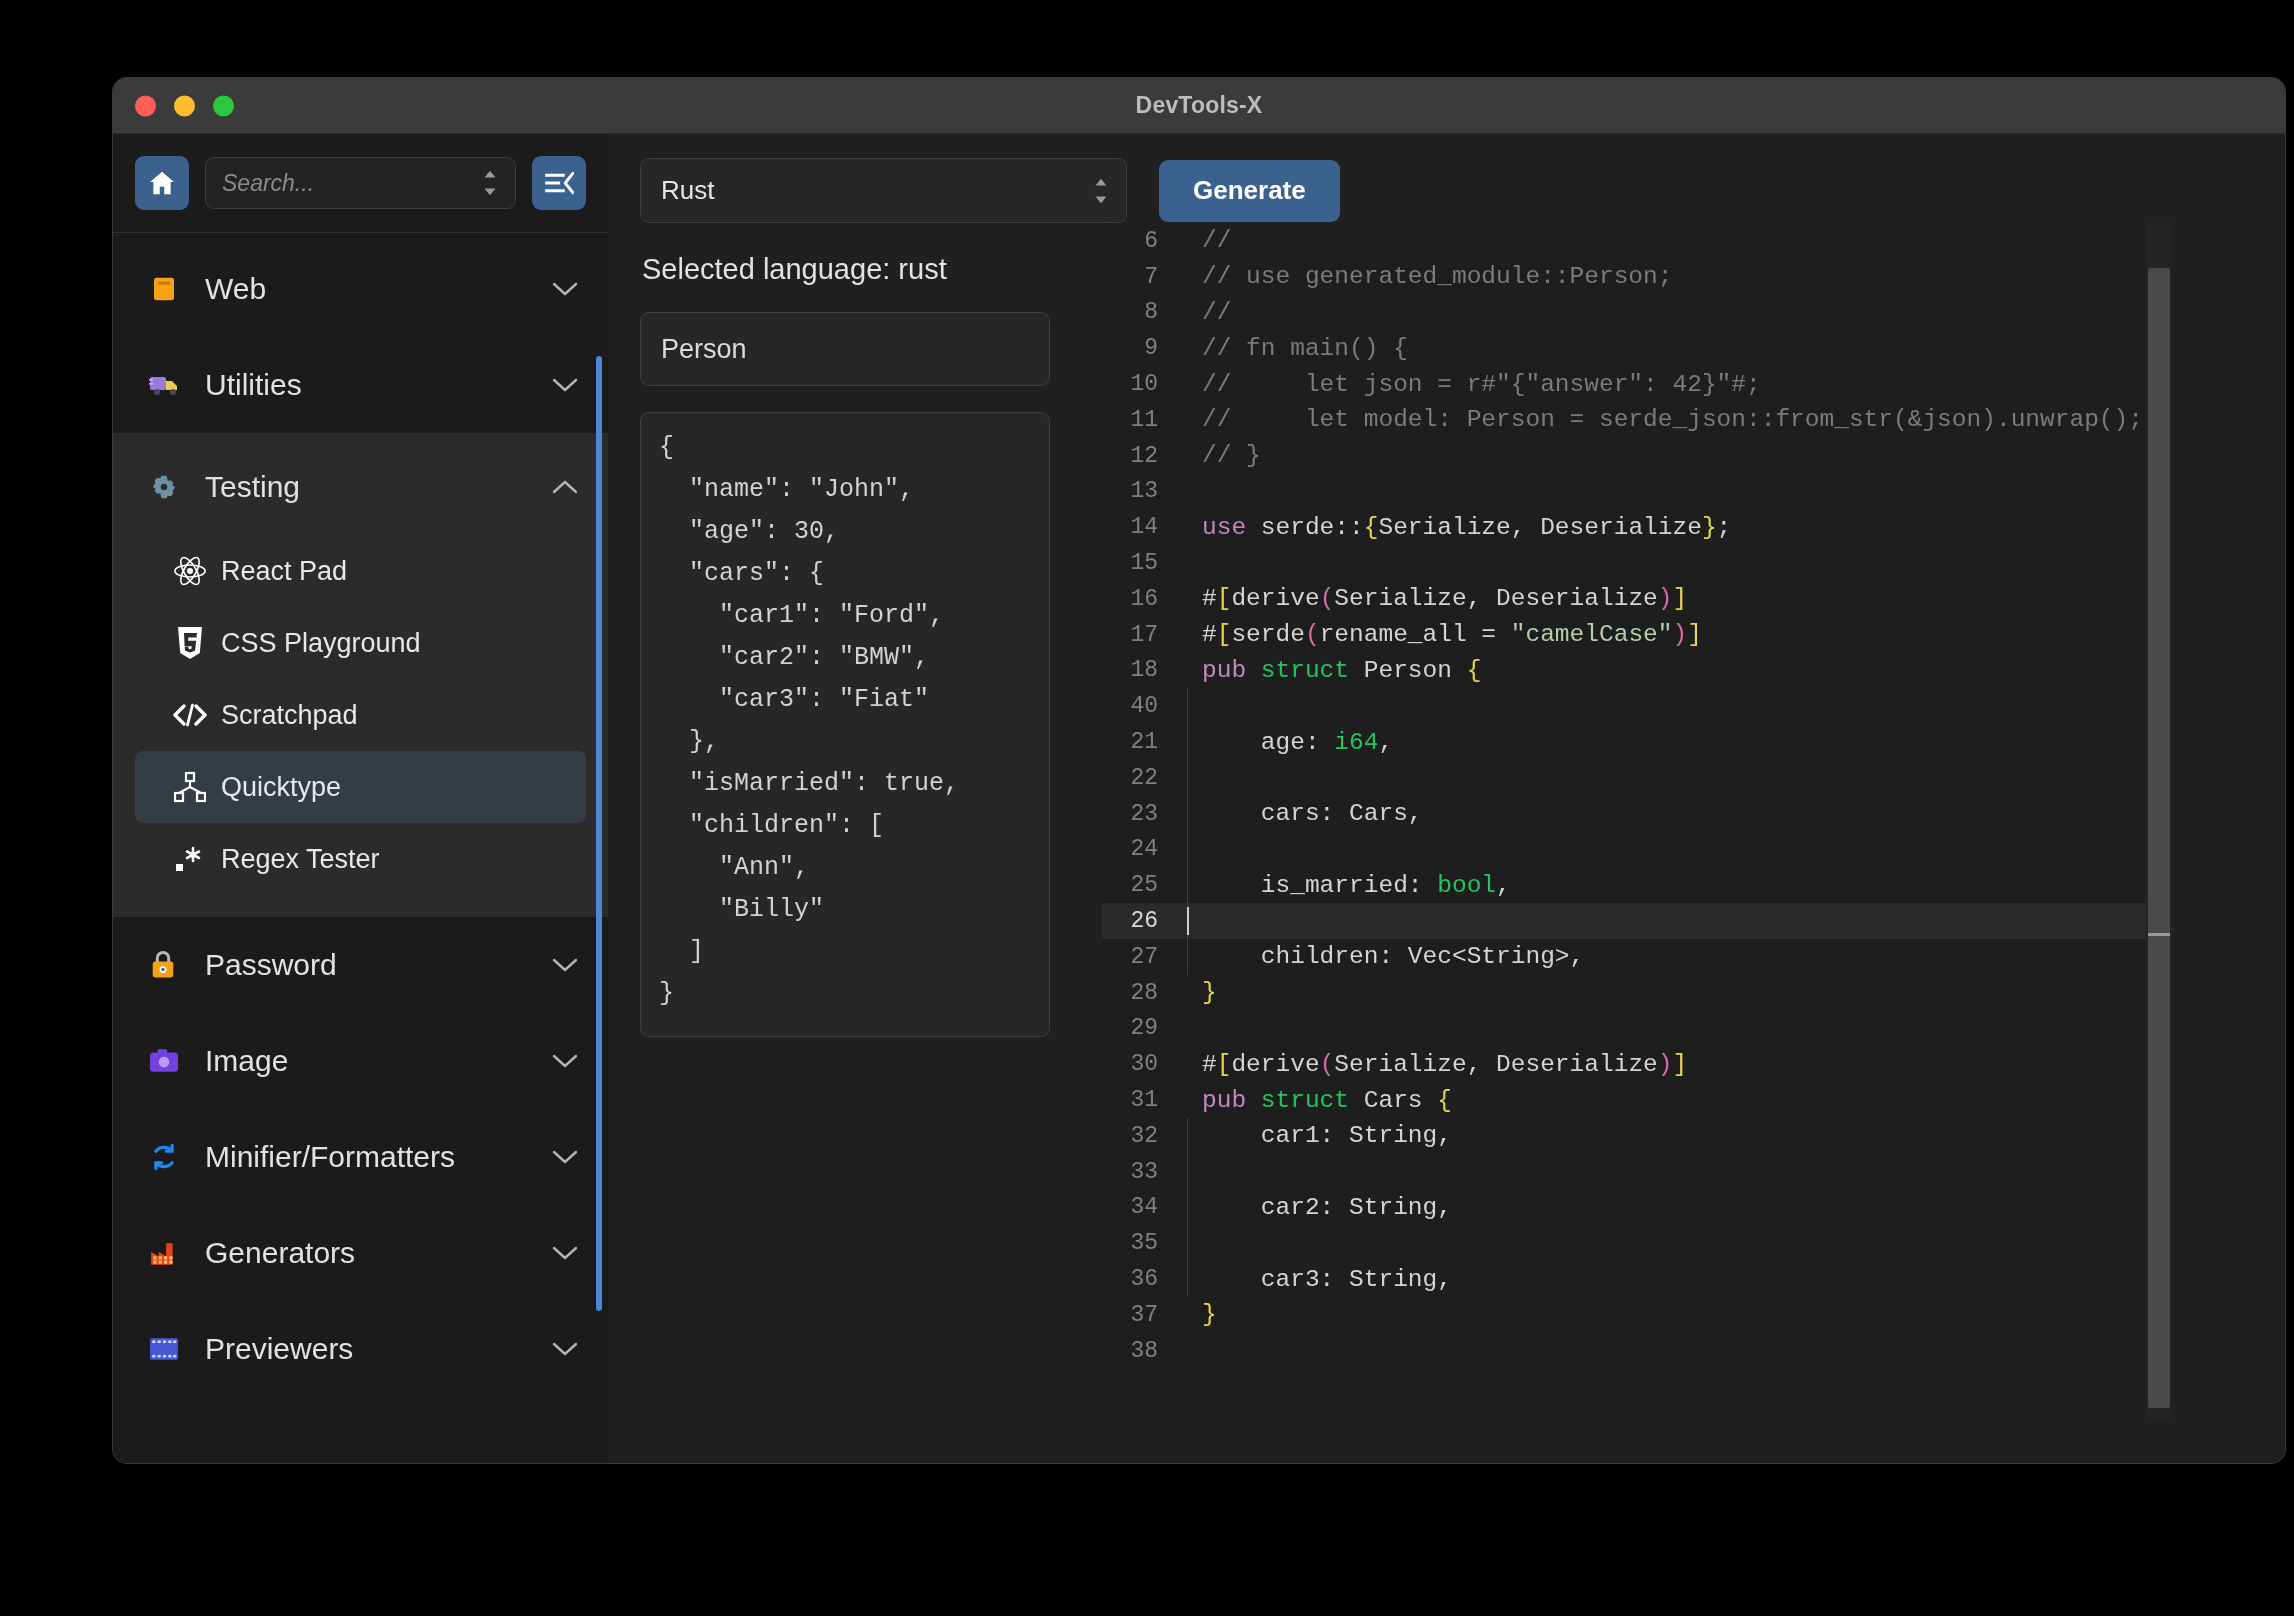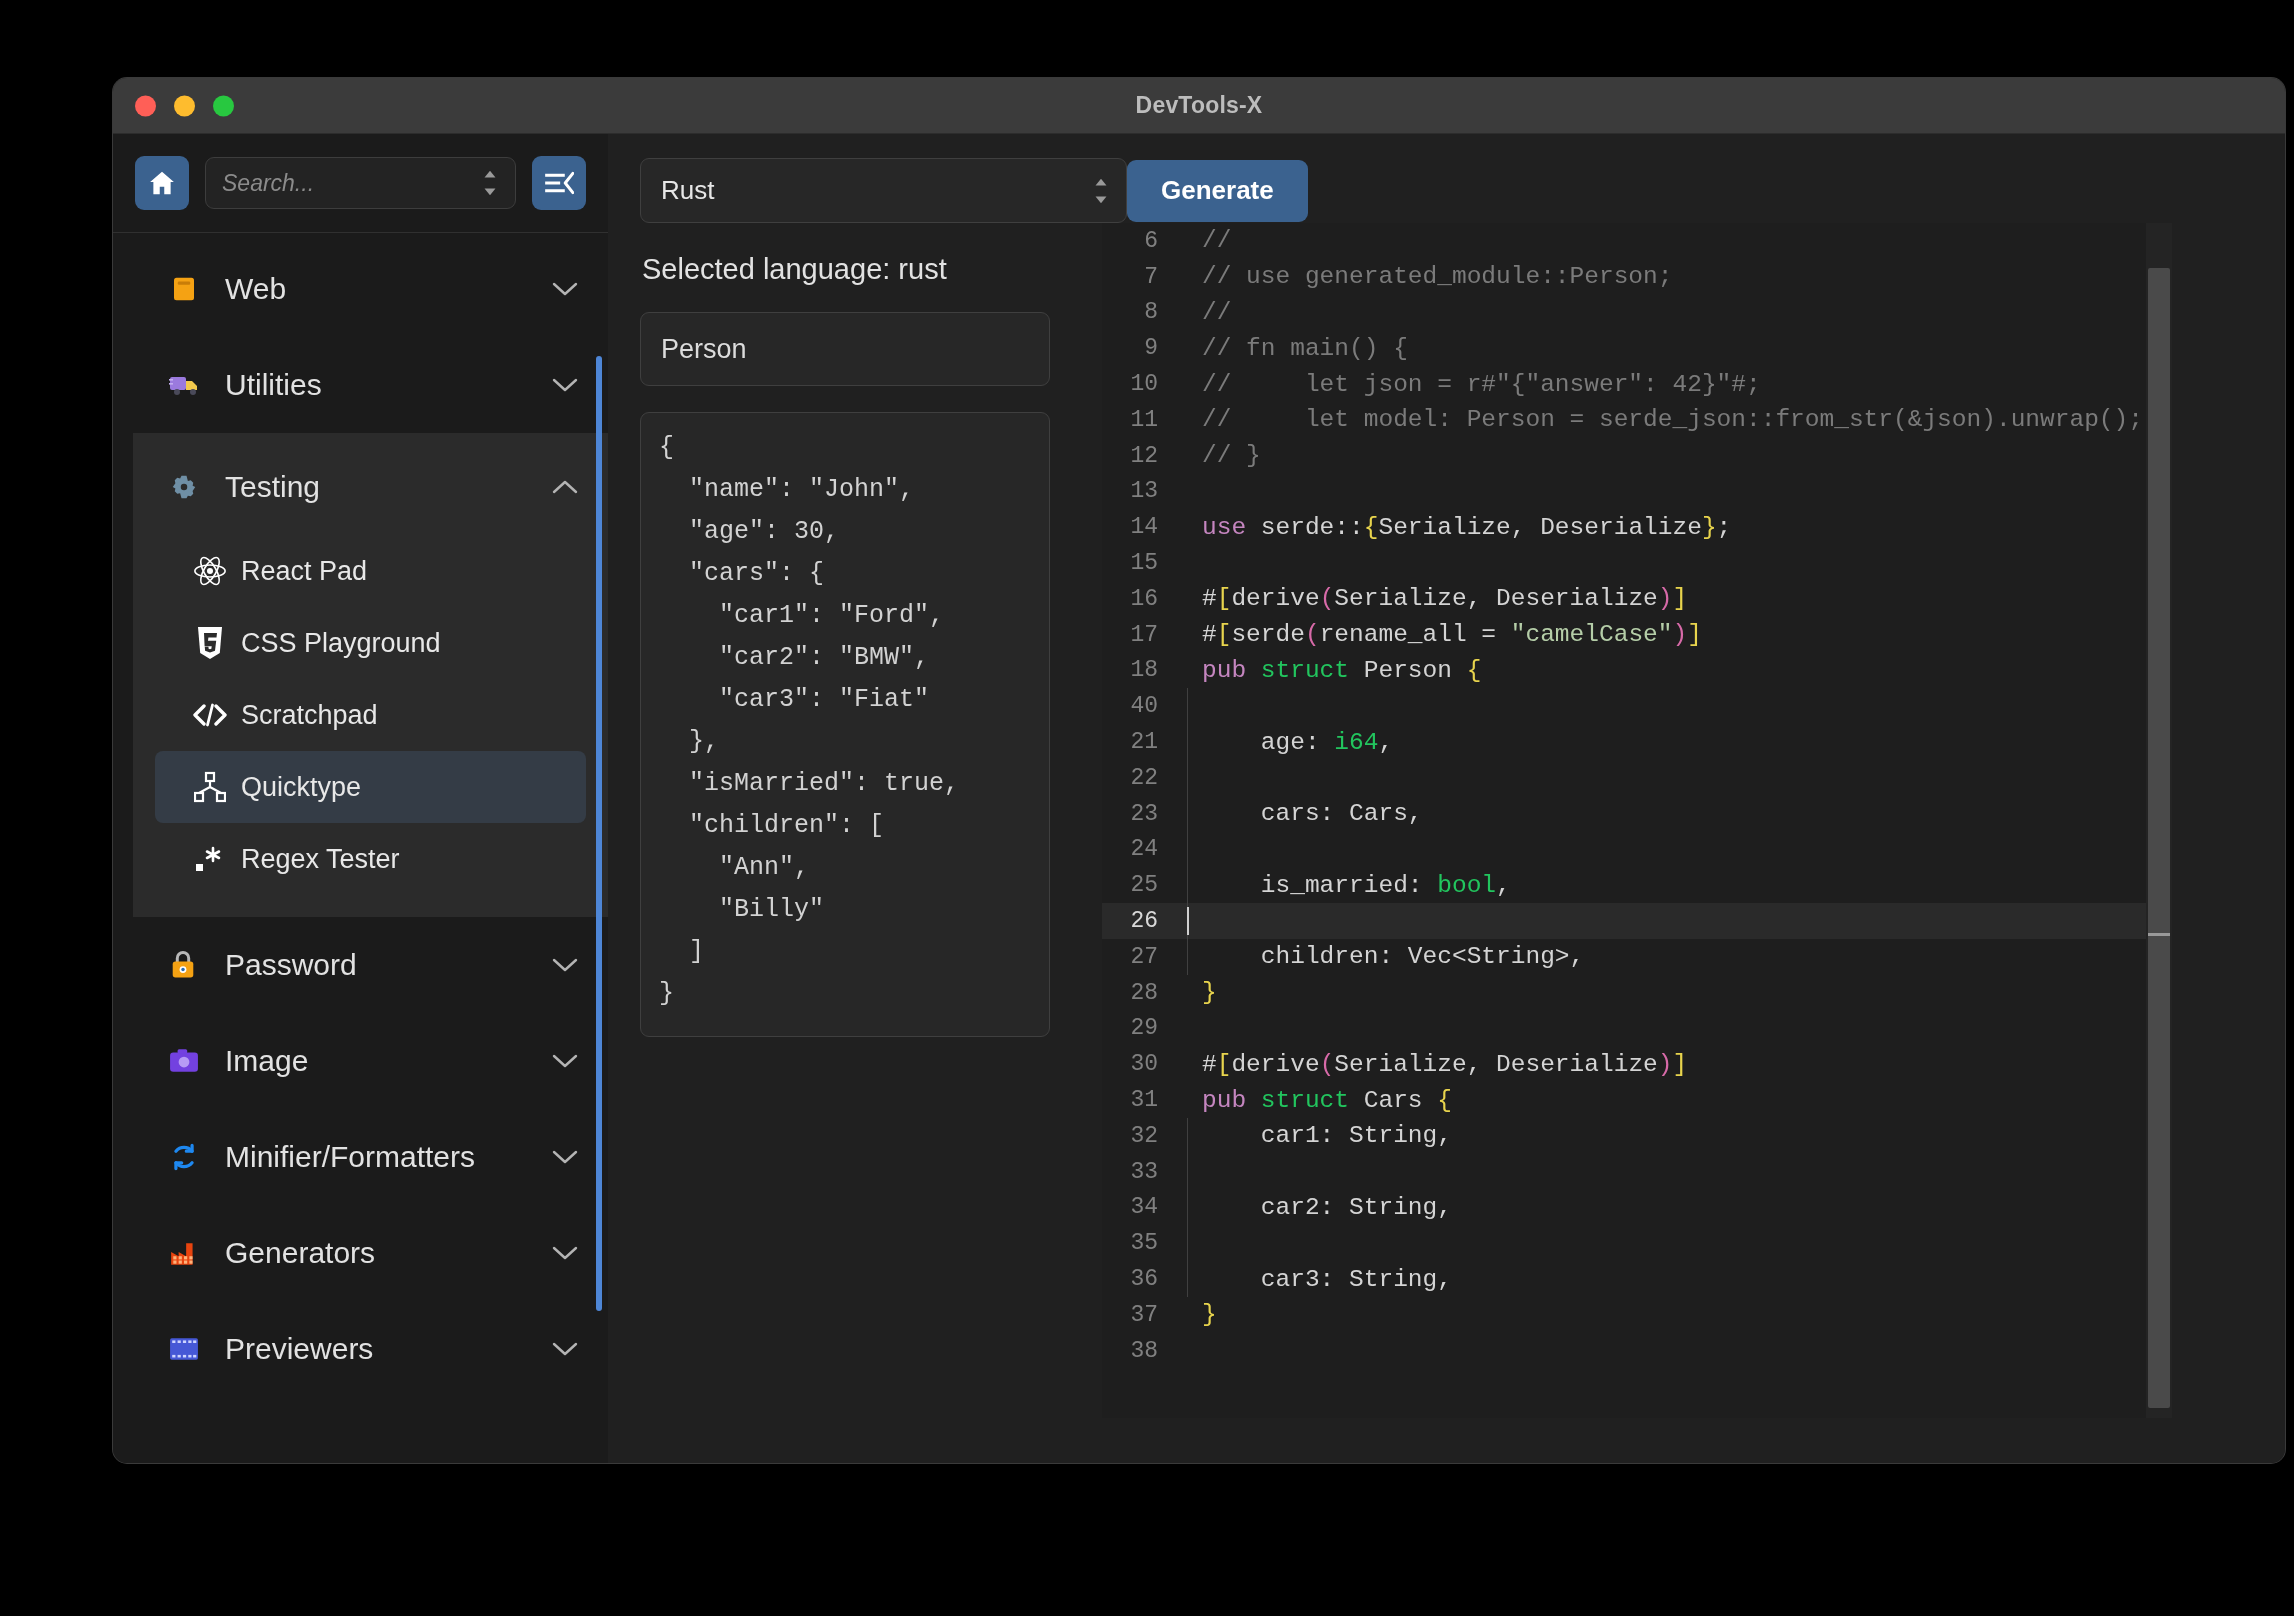"Rust" .main-top { gap: none -> 32px }
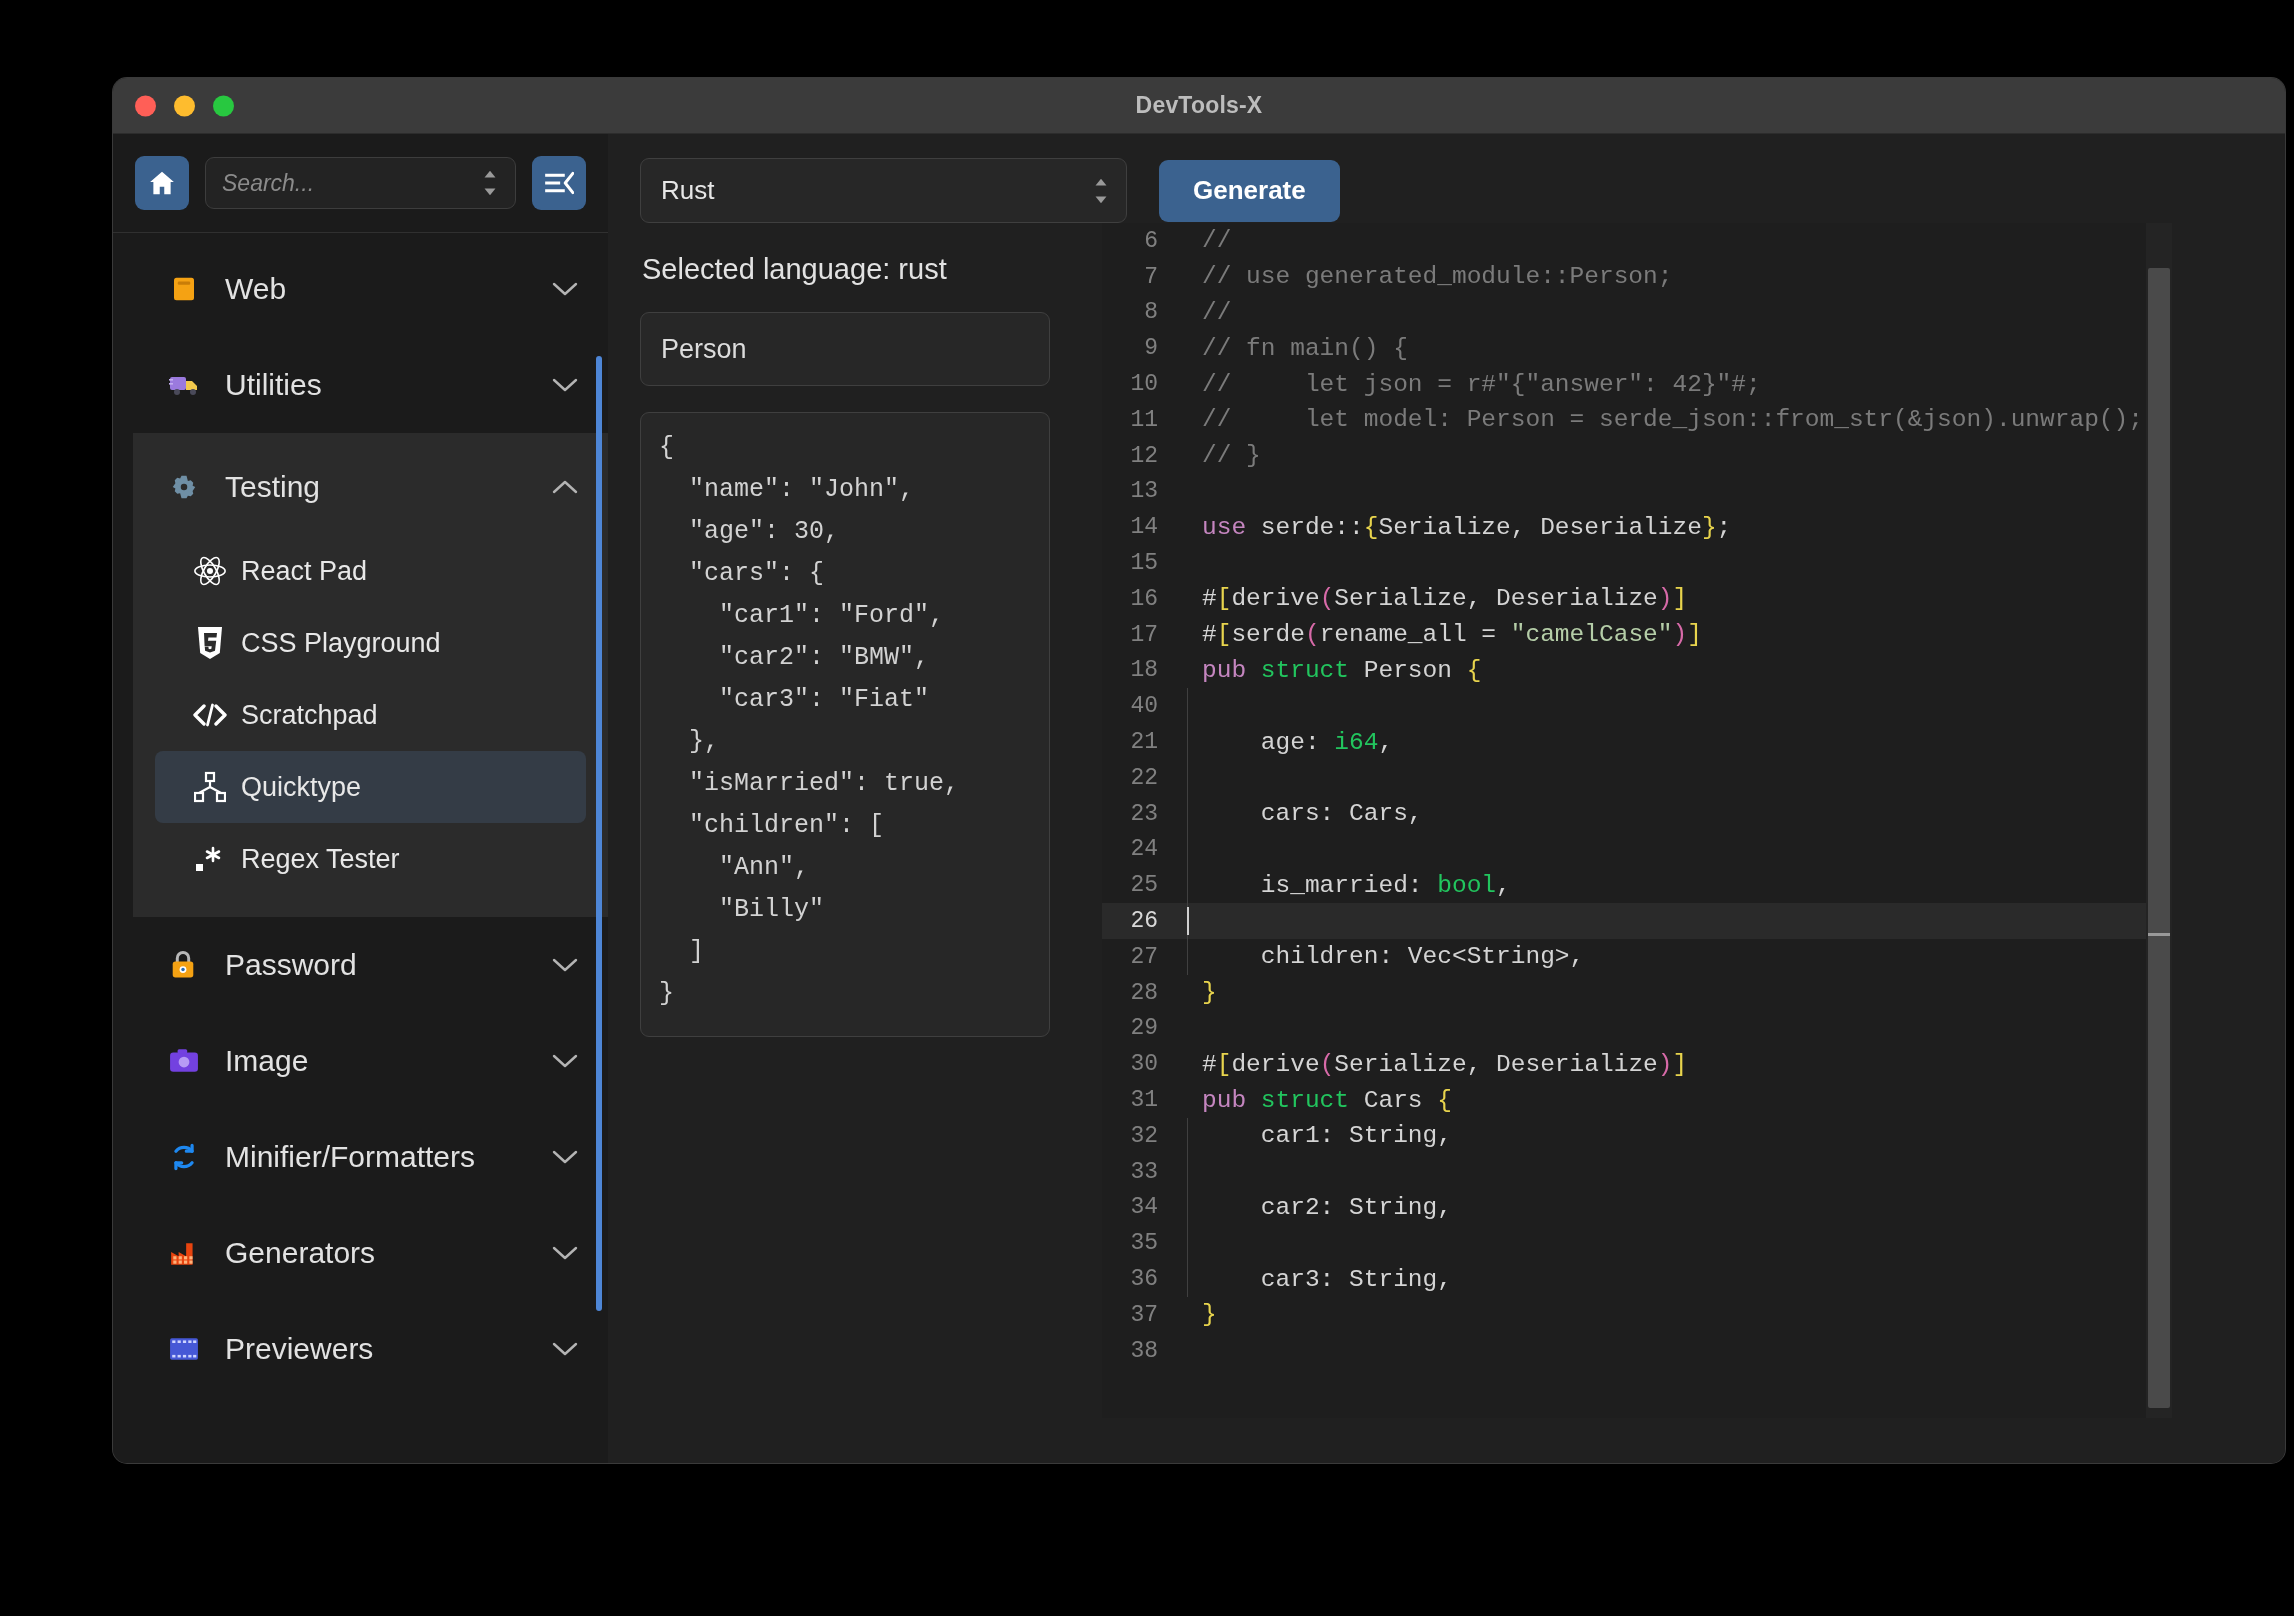"Web" .nav { margin-left: 20px -> none }
